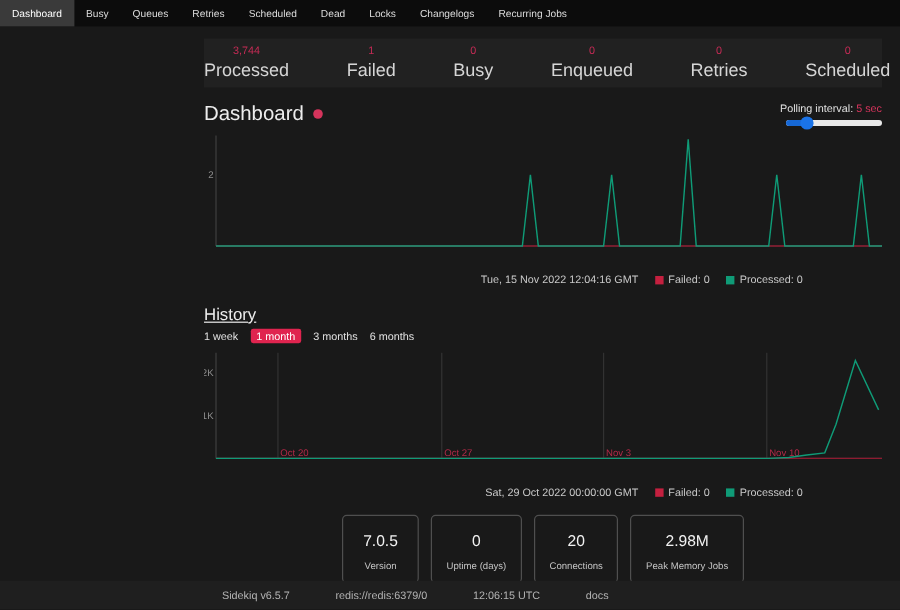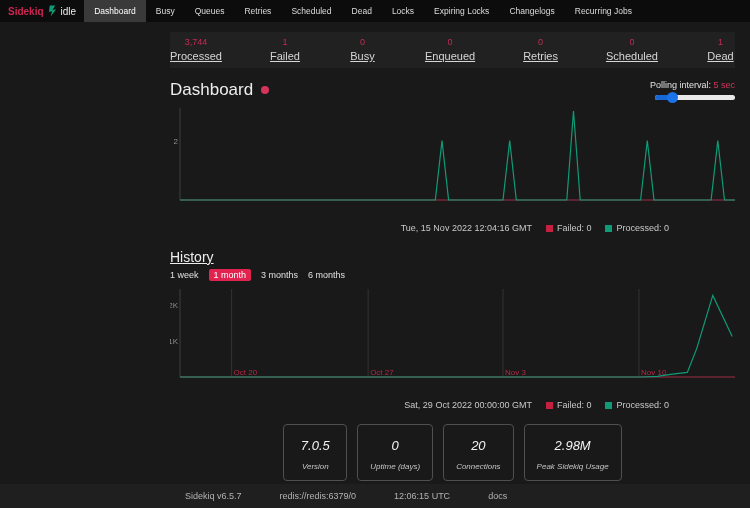"Sidekiq" div.brand { html: <div> <span>Sidekiq</span> <span> <svg> <path></path> </svg> </span> <span>idle</span> </div> -> none }
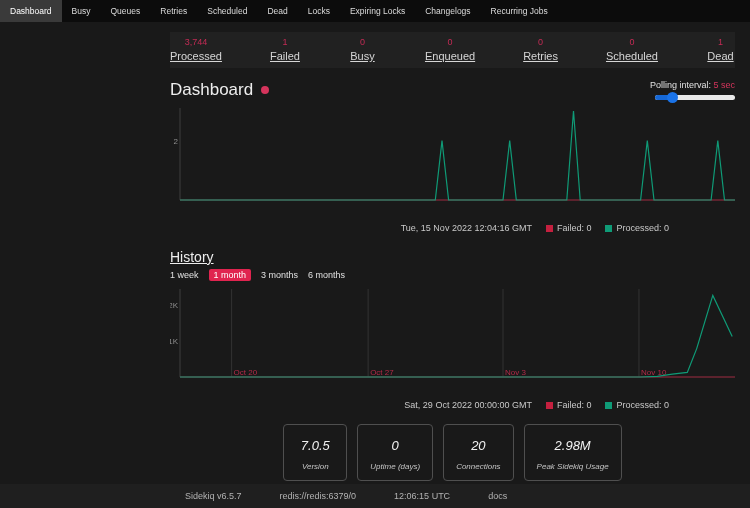"Expiring Locks" div.tab { html: <div> <span>Expiring Locks</span> </div> -> none }
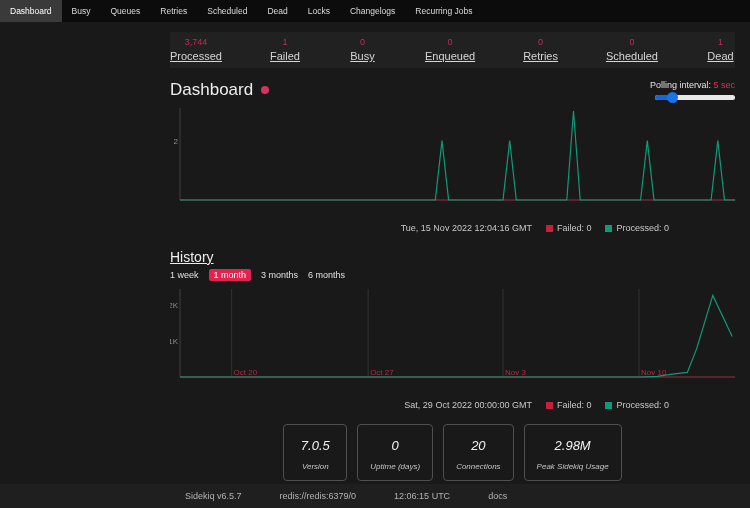"Processed" .stat .l { font-size: 11px -> 15px; text-decoration: underline -> none }
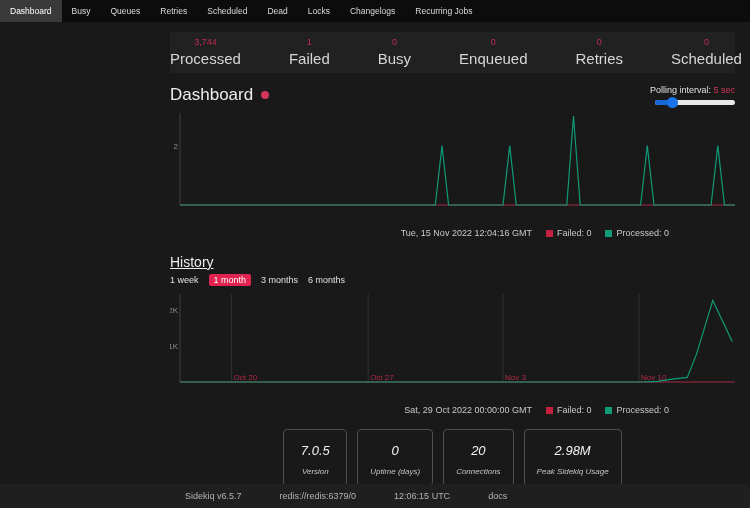"7.0.5" .card { font-style: italic -> none }
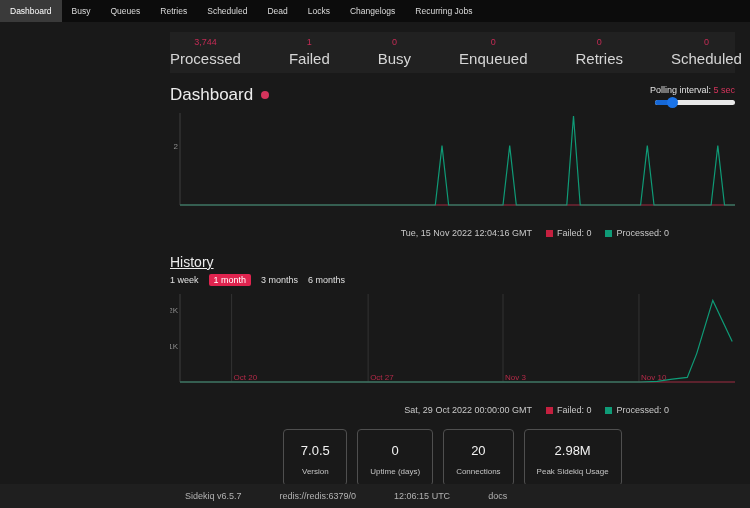"Peak Sidekiq Usage" div.l { text: Sidekiq Usage -> Memory Jobs }
